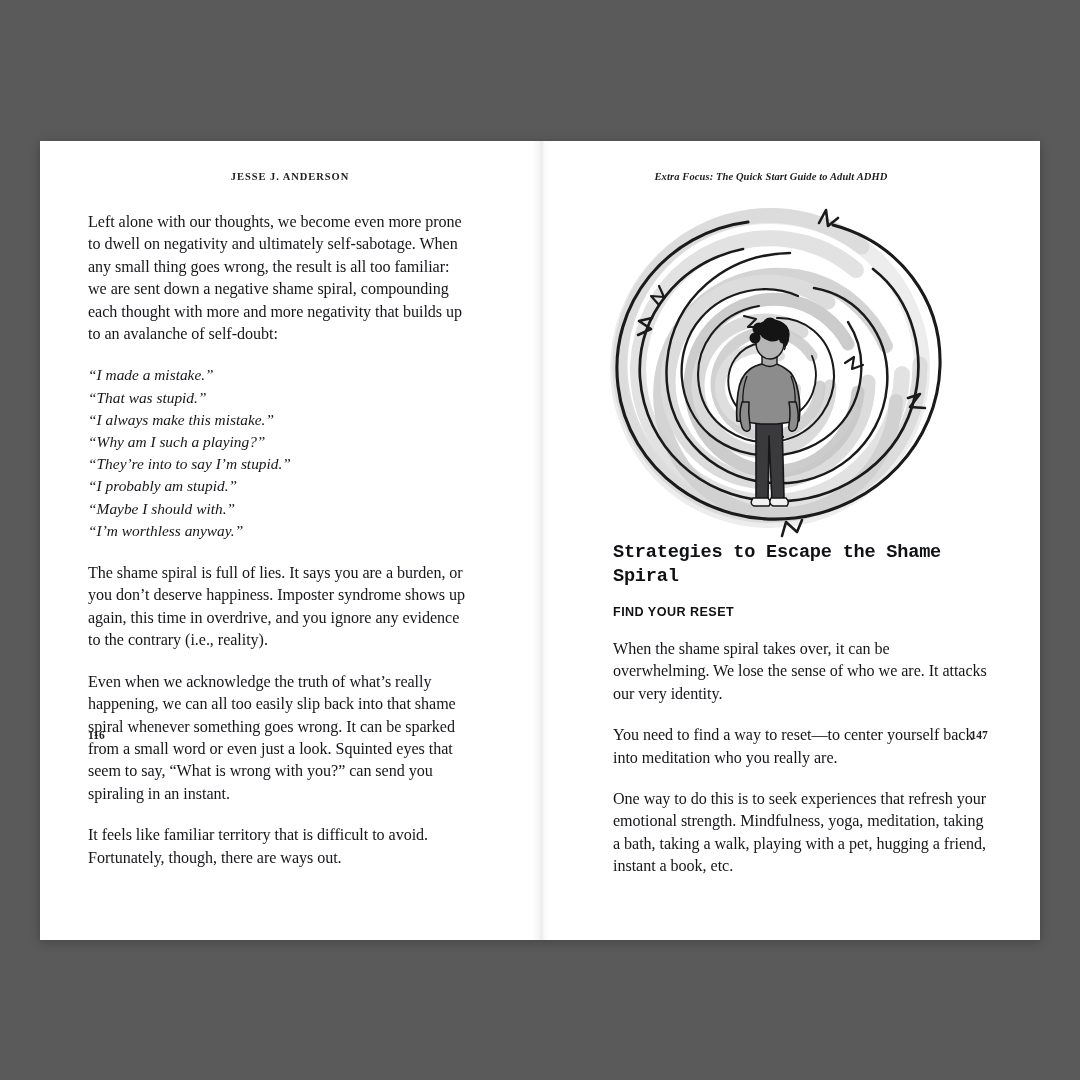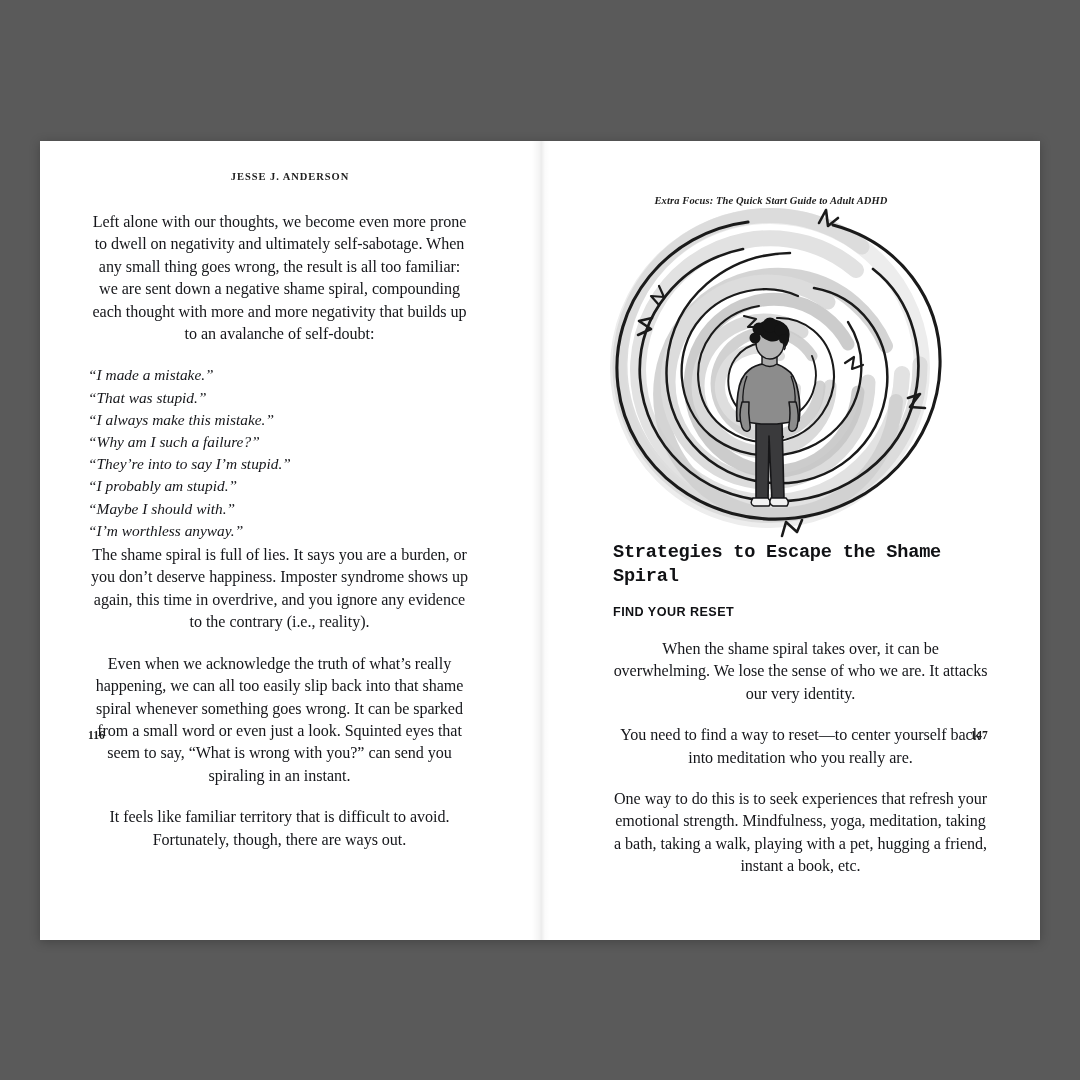"Extra Focus: The Quick Start" .running-head.right-rh { margin-top: 24px -> none }
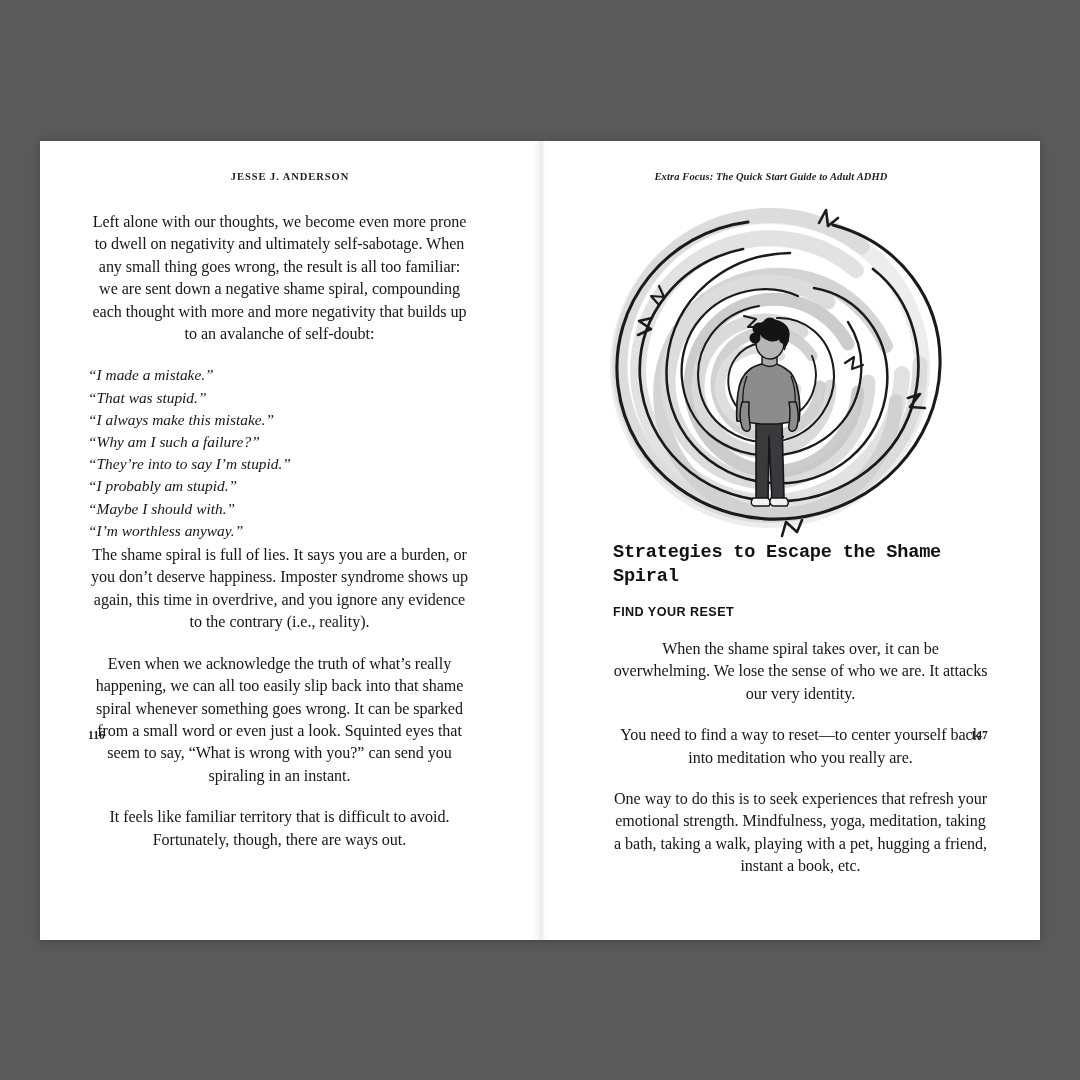"Left alone with our thoughts," p.body { text-align: center -> left }
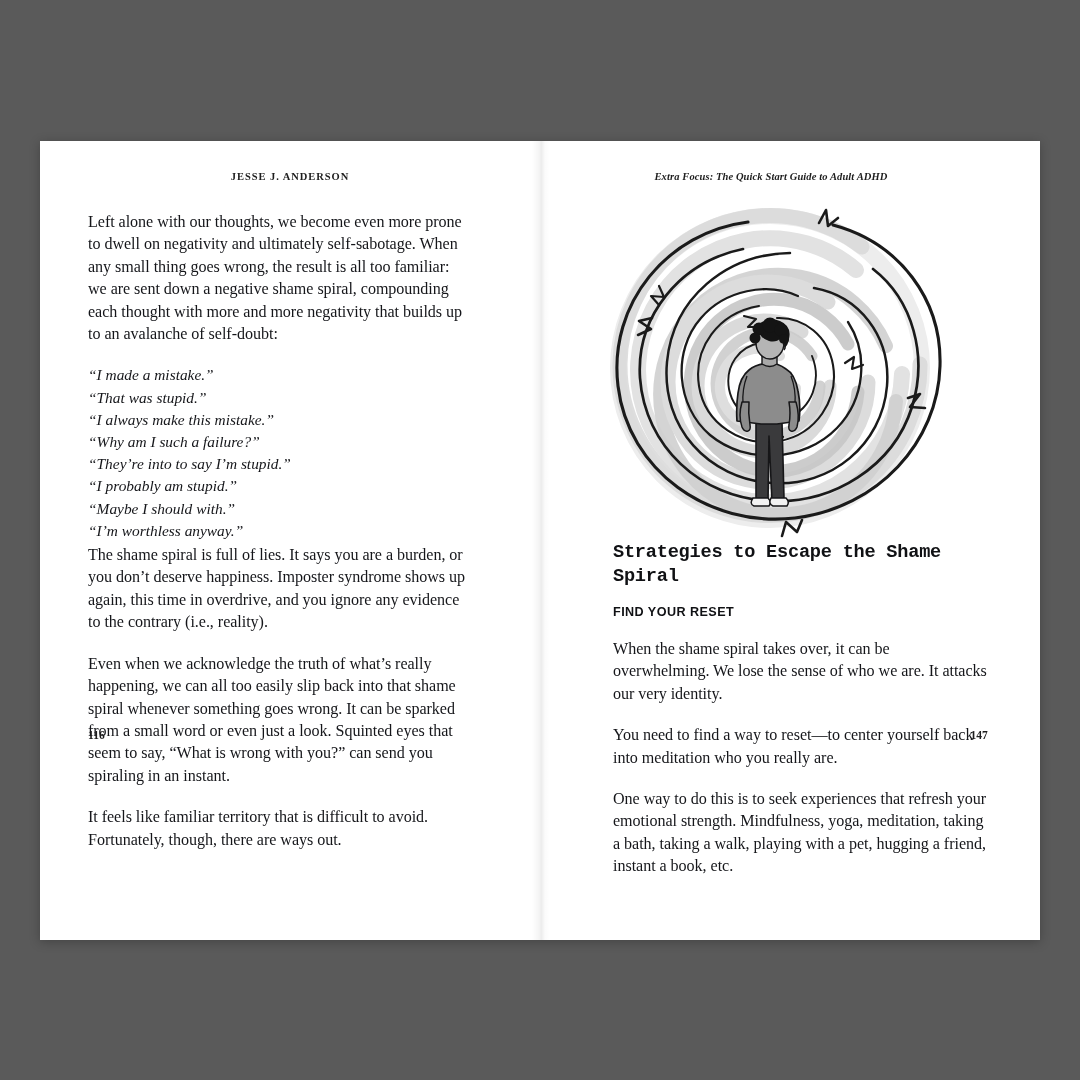"“I made a mistake.”" ul.quote-list { margin: 0 0 2px 0 -> 0 0 20px 0 }
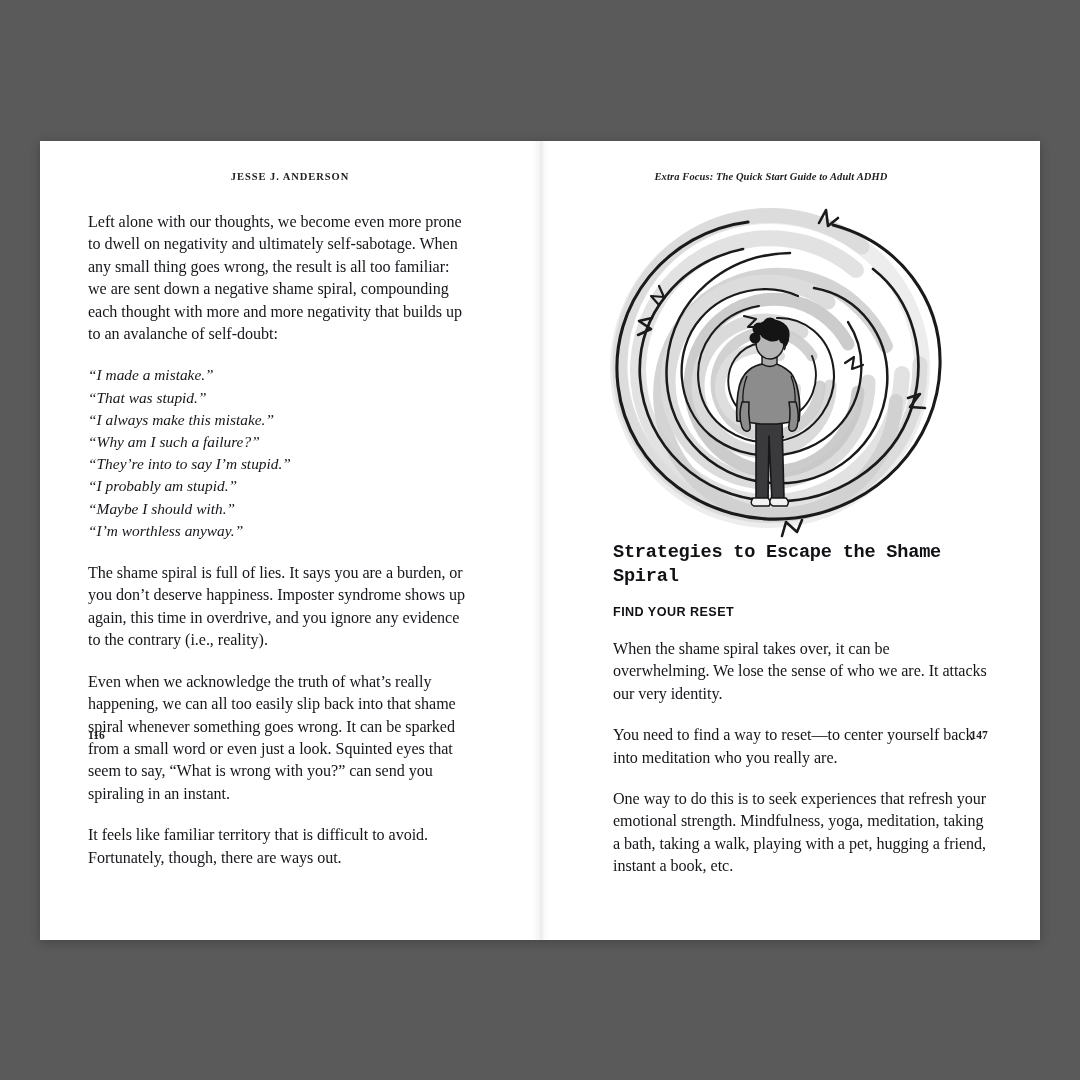"“Why am I such a" li { text: failure -> playing }
